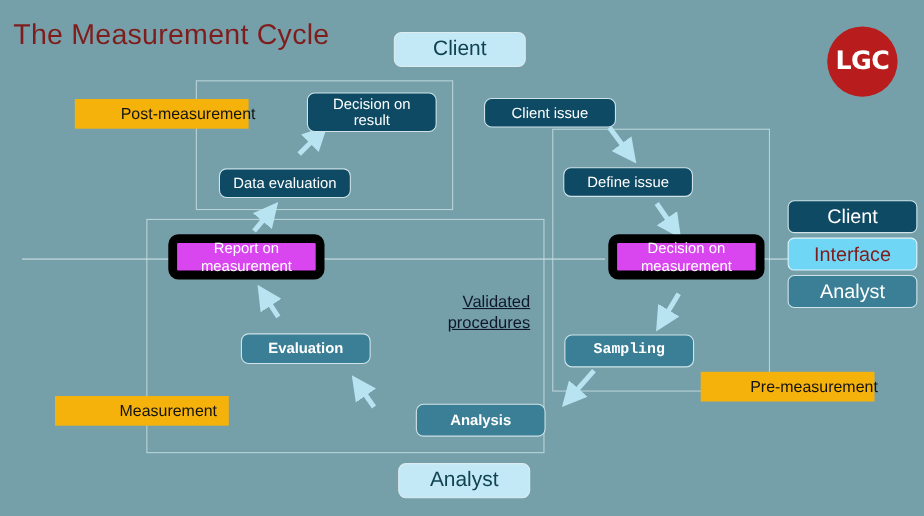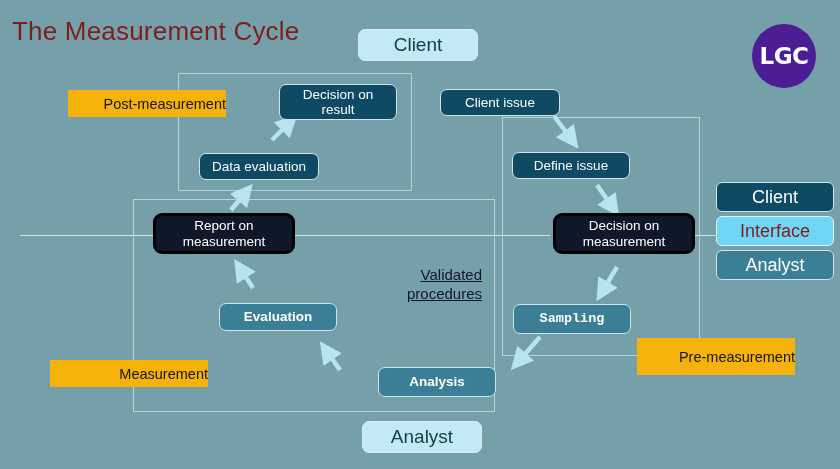"LGC" .logo { background: #4c1d95 -> #b91c1c }
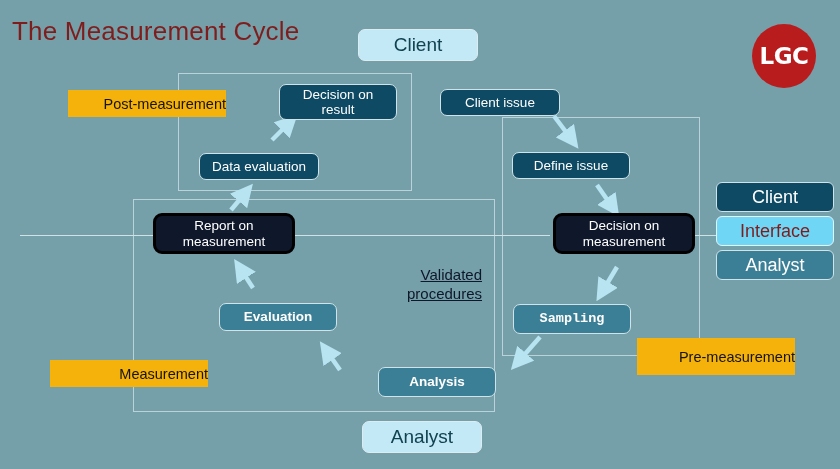"Post-measurement" .tag { justify-content: flex-end -> center }
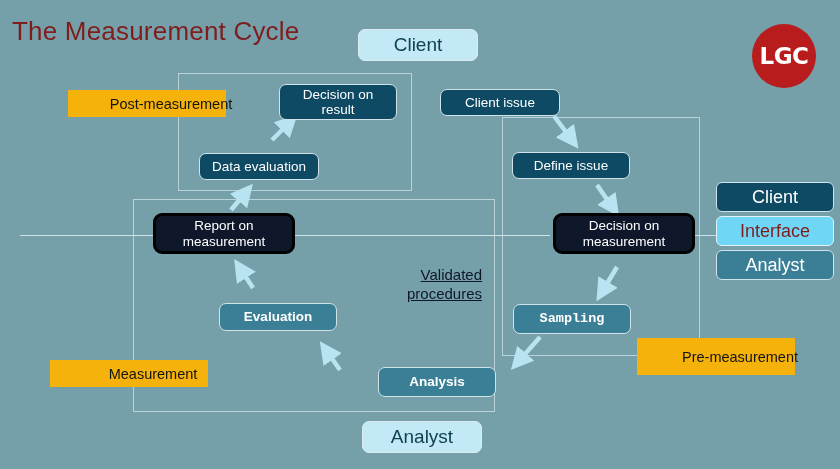"Report on" .node.interface { background: #0f172a -> #d946ef; border: 3px solid #000000 -> 8px solid #000000 }
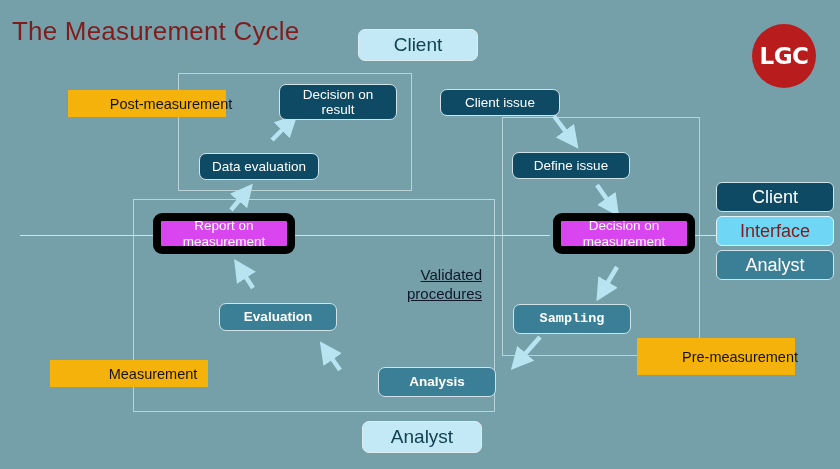"Pre-measurement" div.tag { height: 37px -> 27px }
